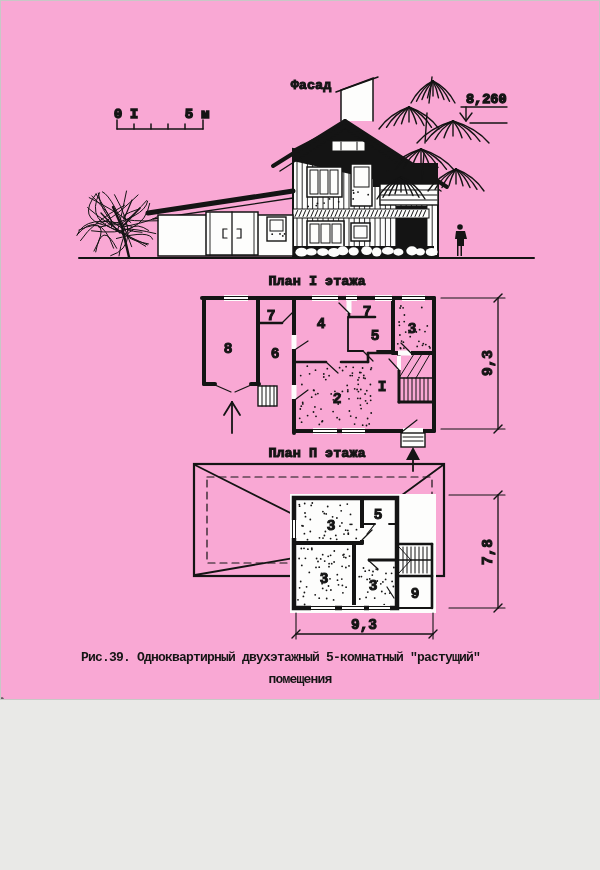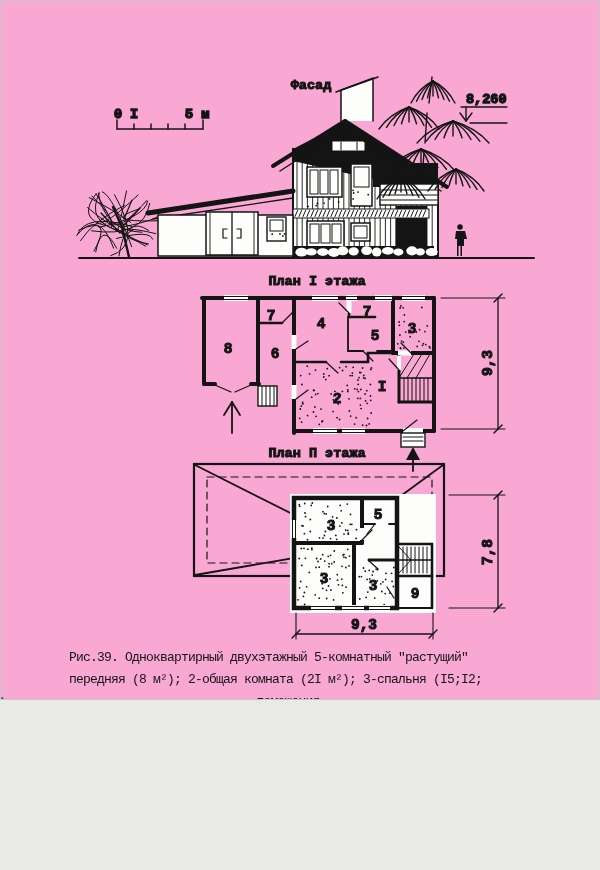"Рис.39. Одноквартирный двухэтажный" .caption { font-weight: 400 -> 700; left: 68px -> 80px }
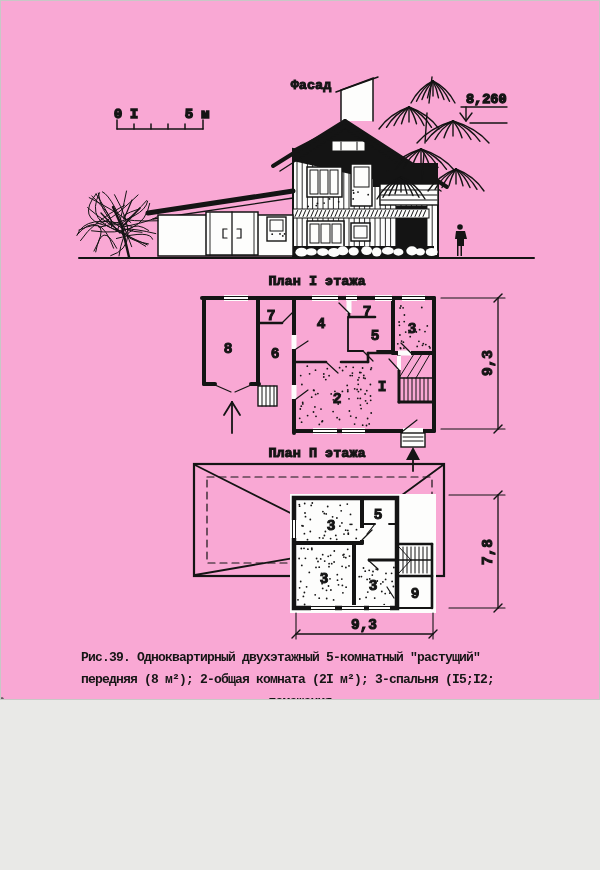"передняя (8 м²); 2-общая комната" div.cline { html: <div>передняя (8 м²); 2-общая комната (2I м²); 3-спальня (I5;I2;</div> -> none }
